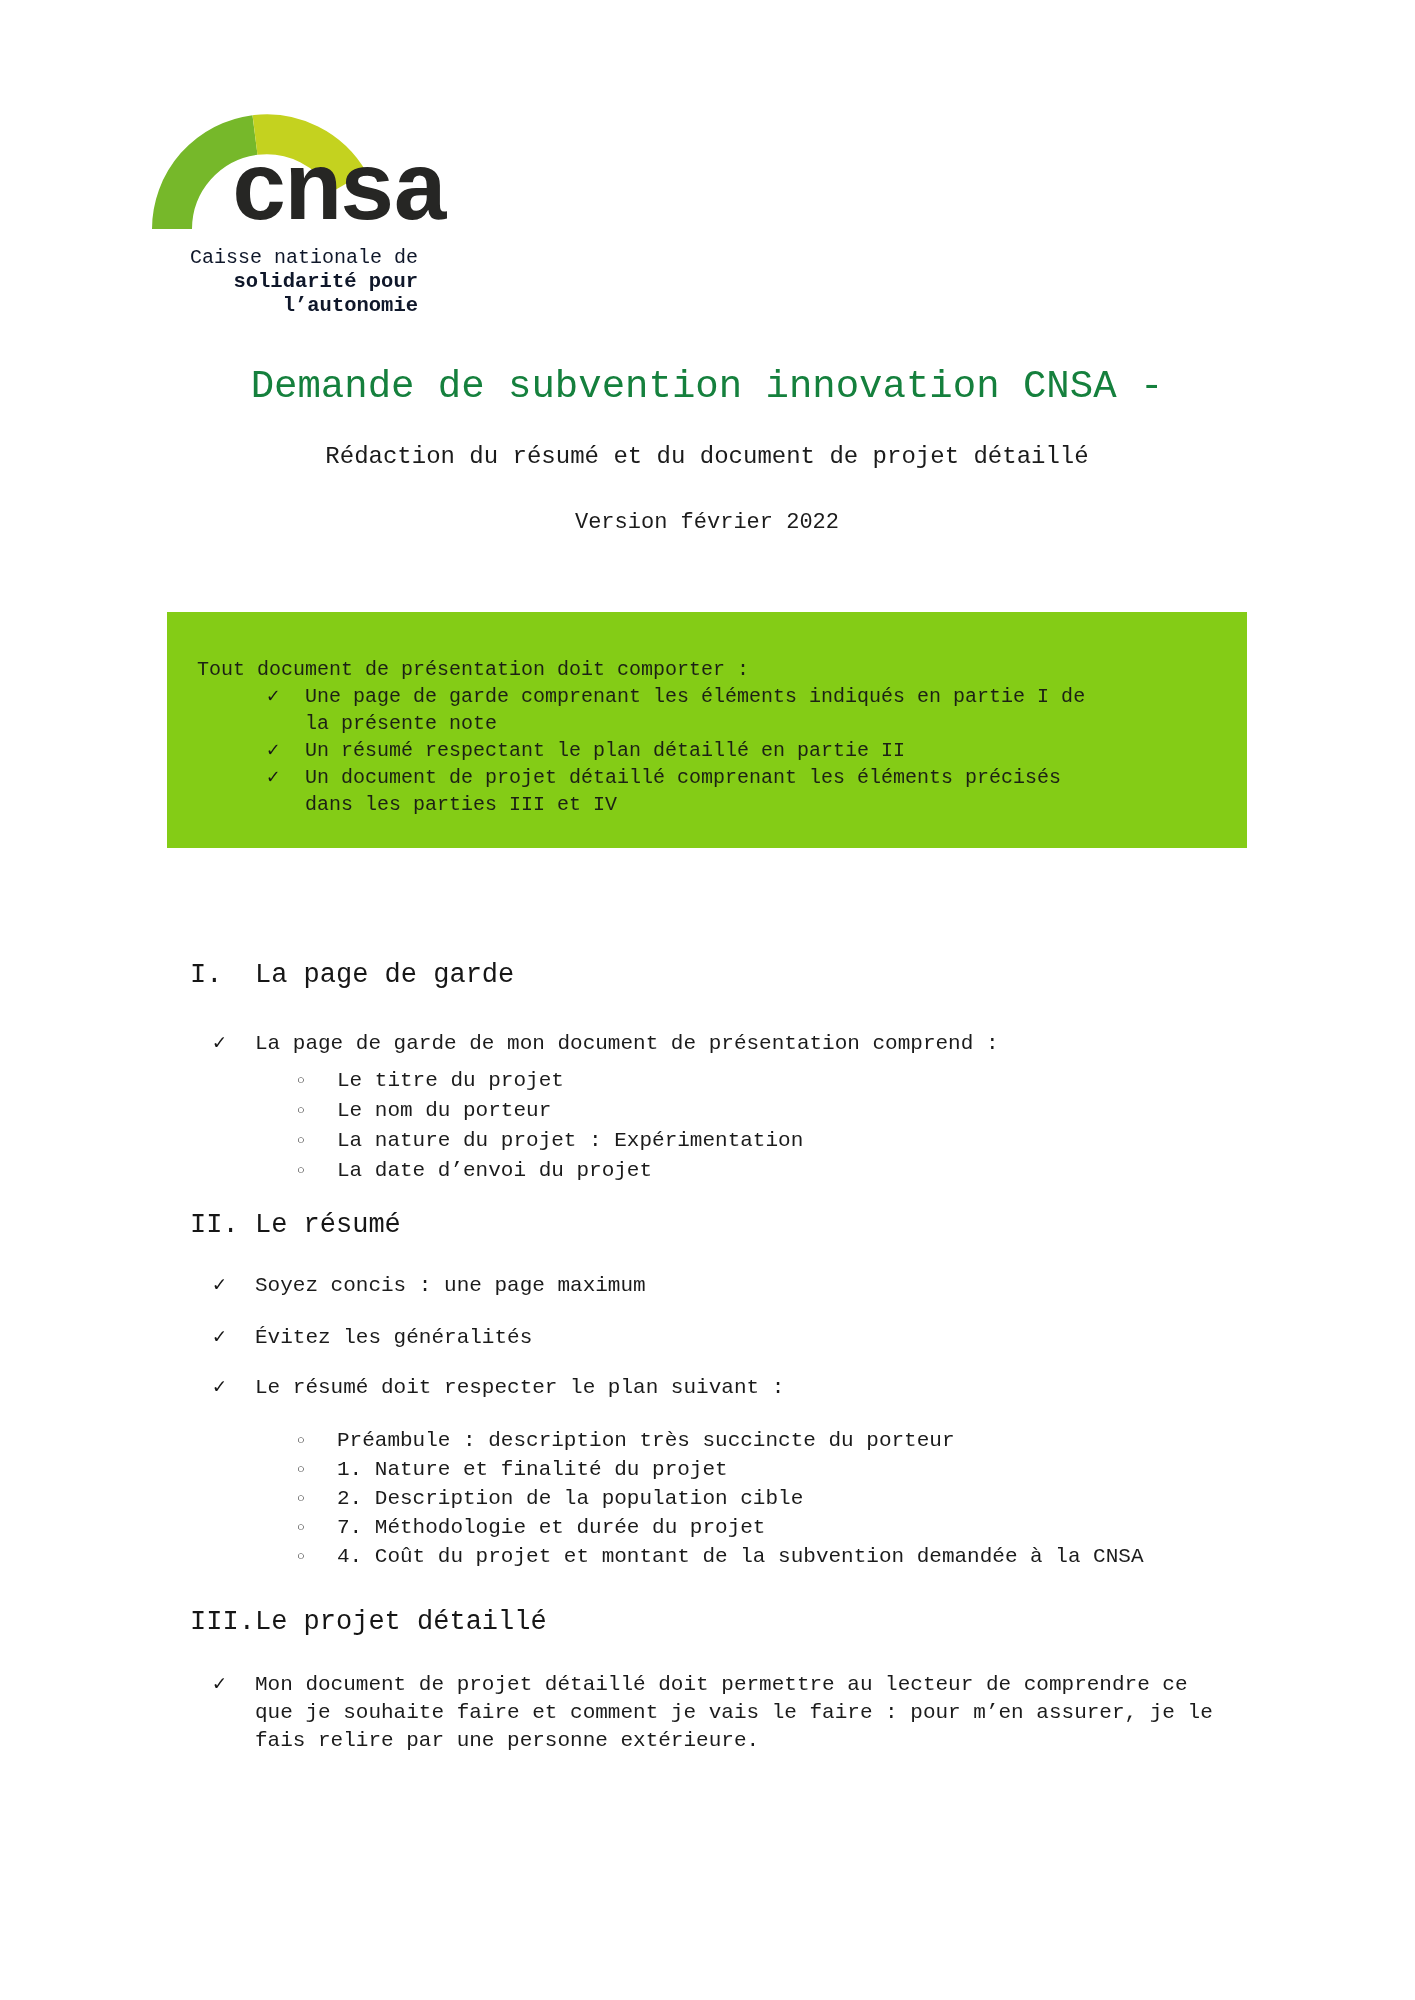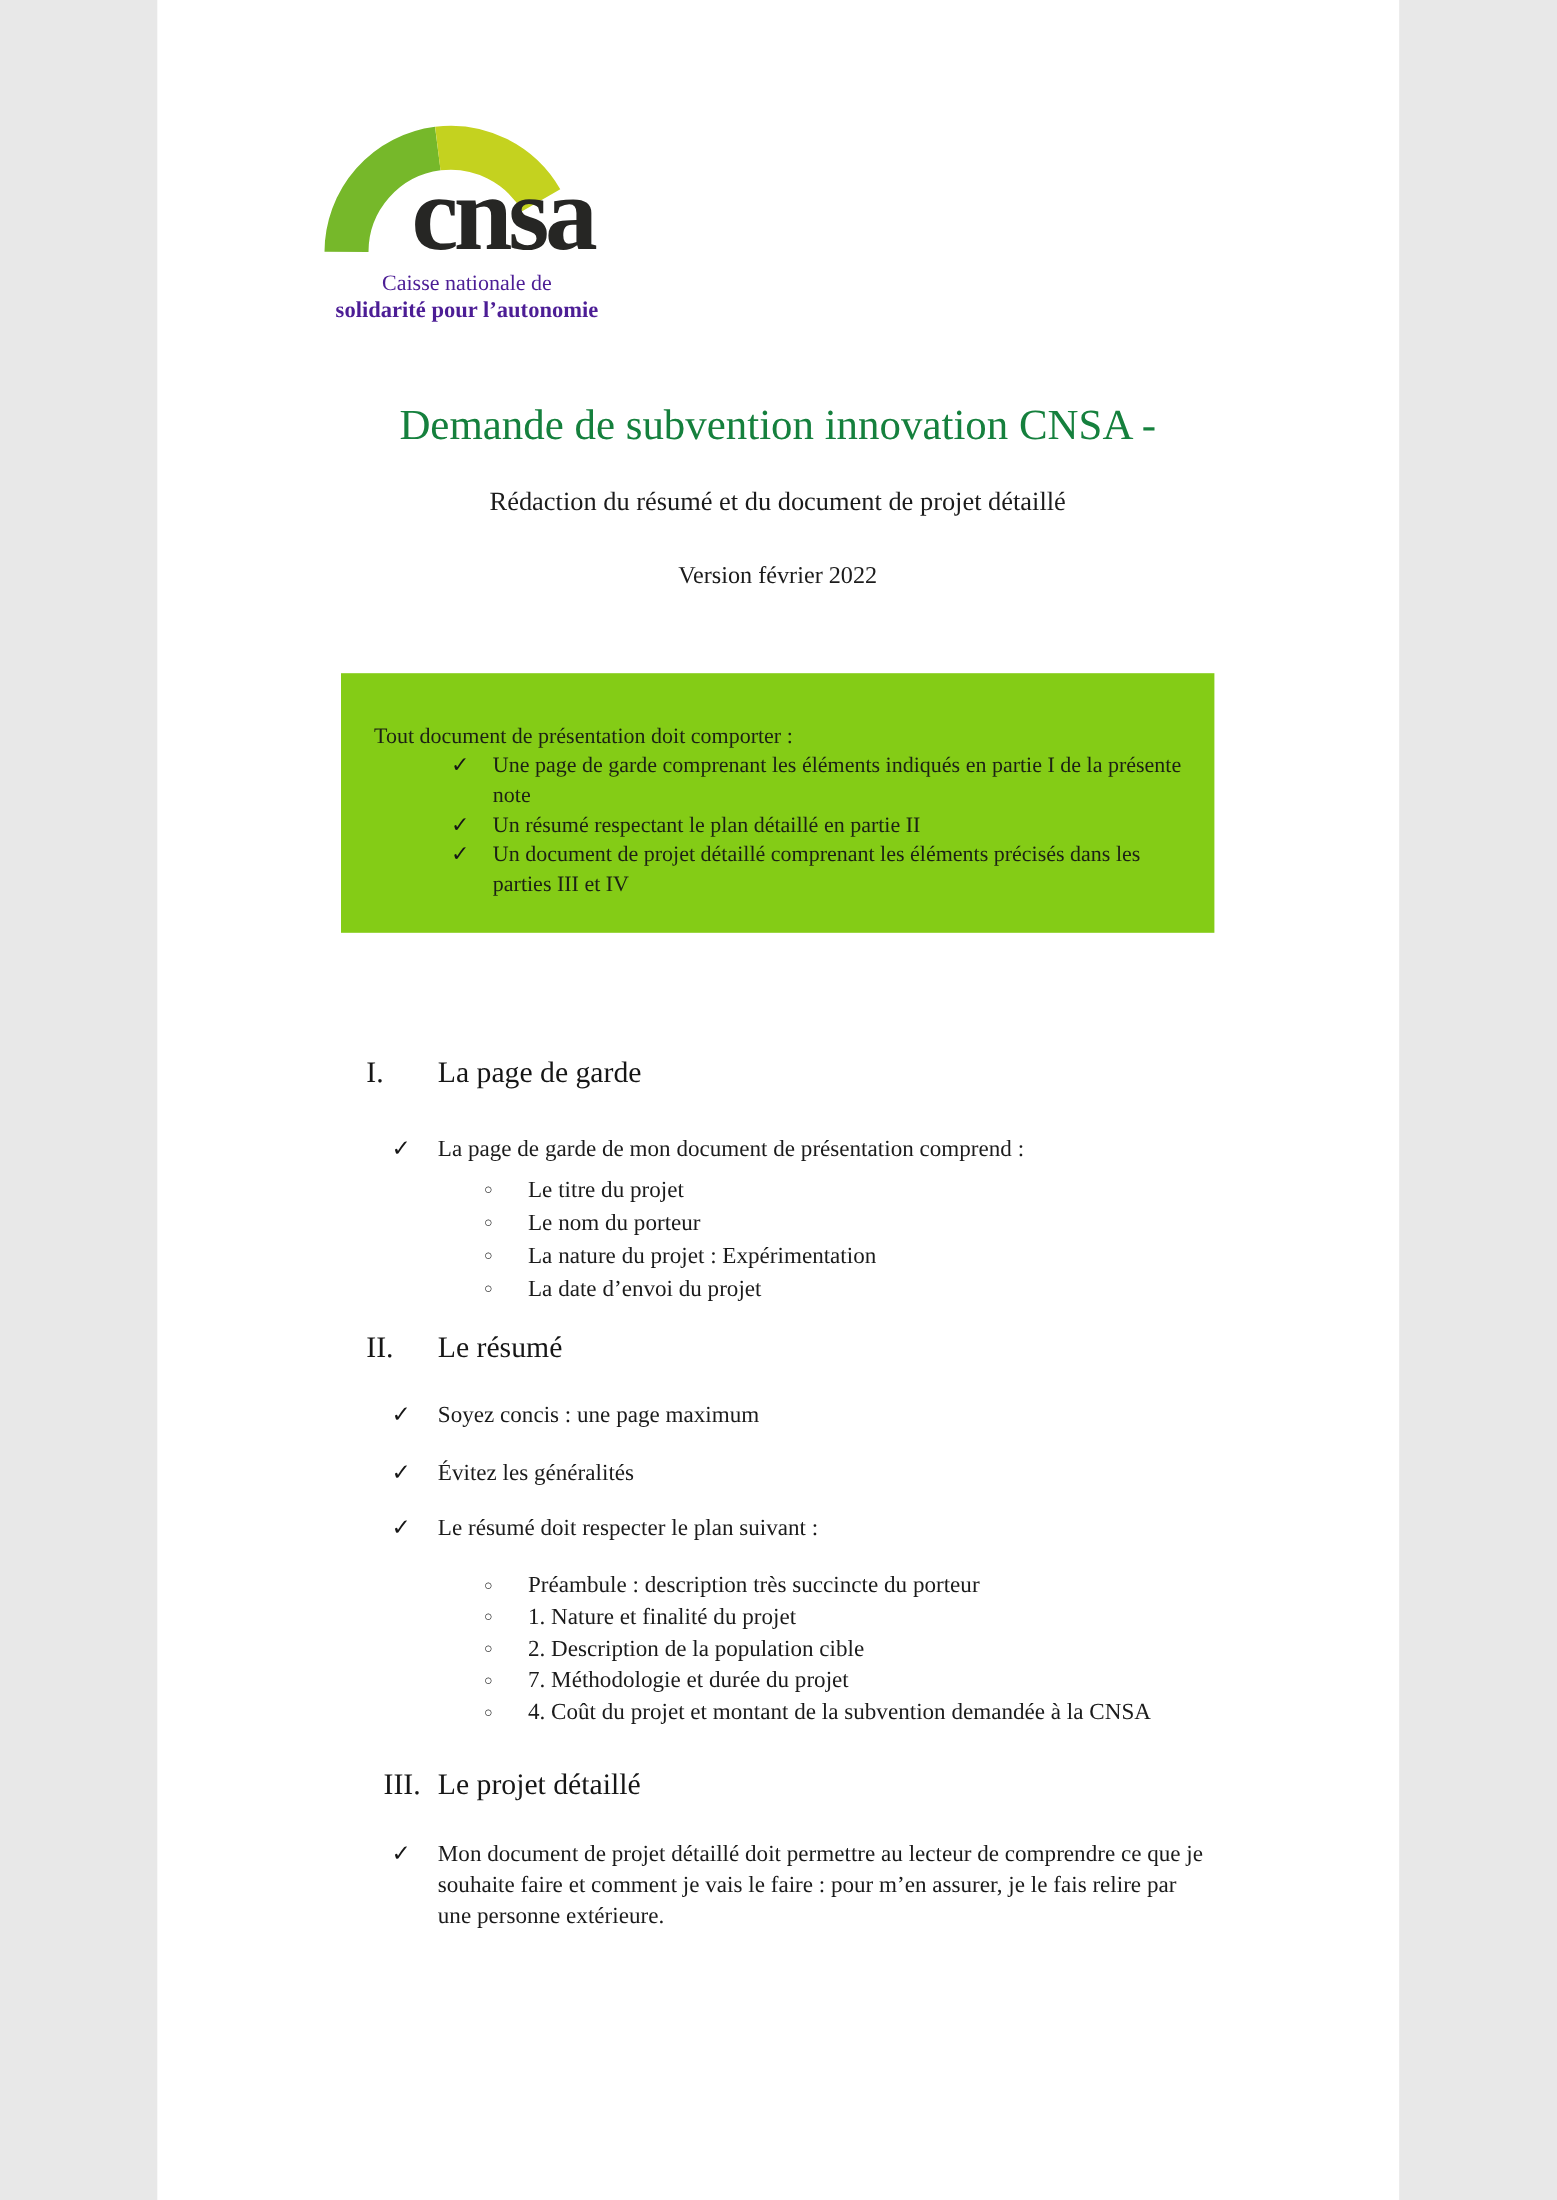"cnsa" .page { font-family: Liberation Serif, serif -> Liberation Mono, monospace; width: 1129px -> 1415px }
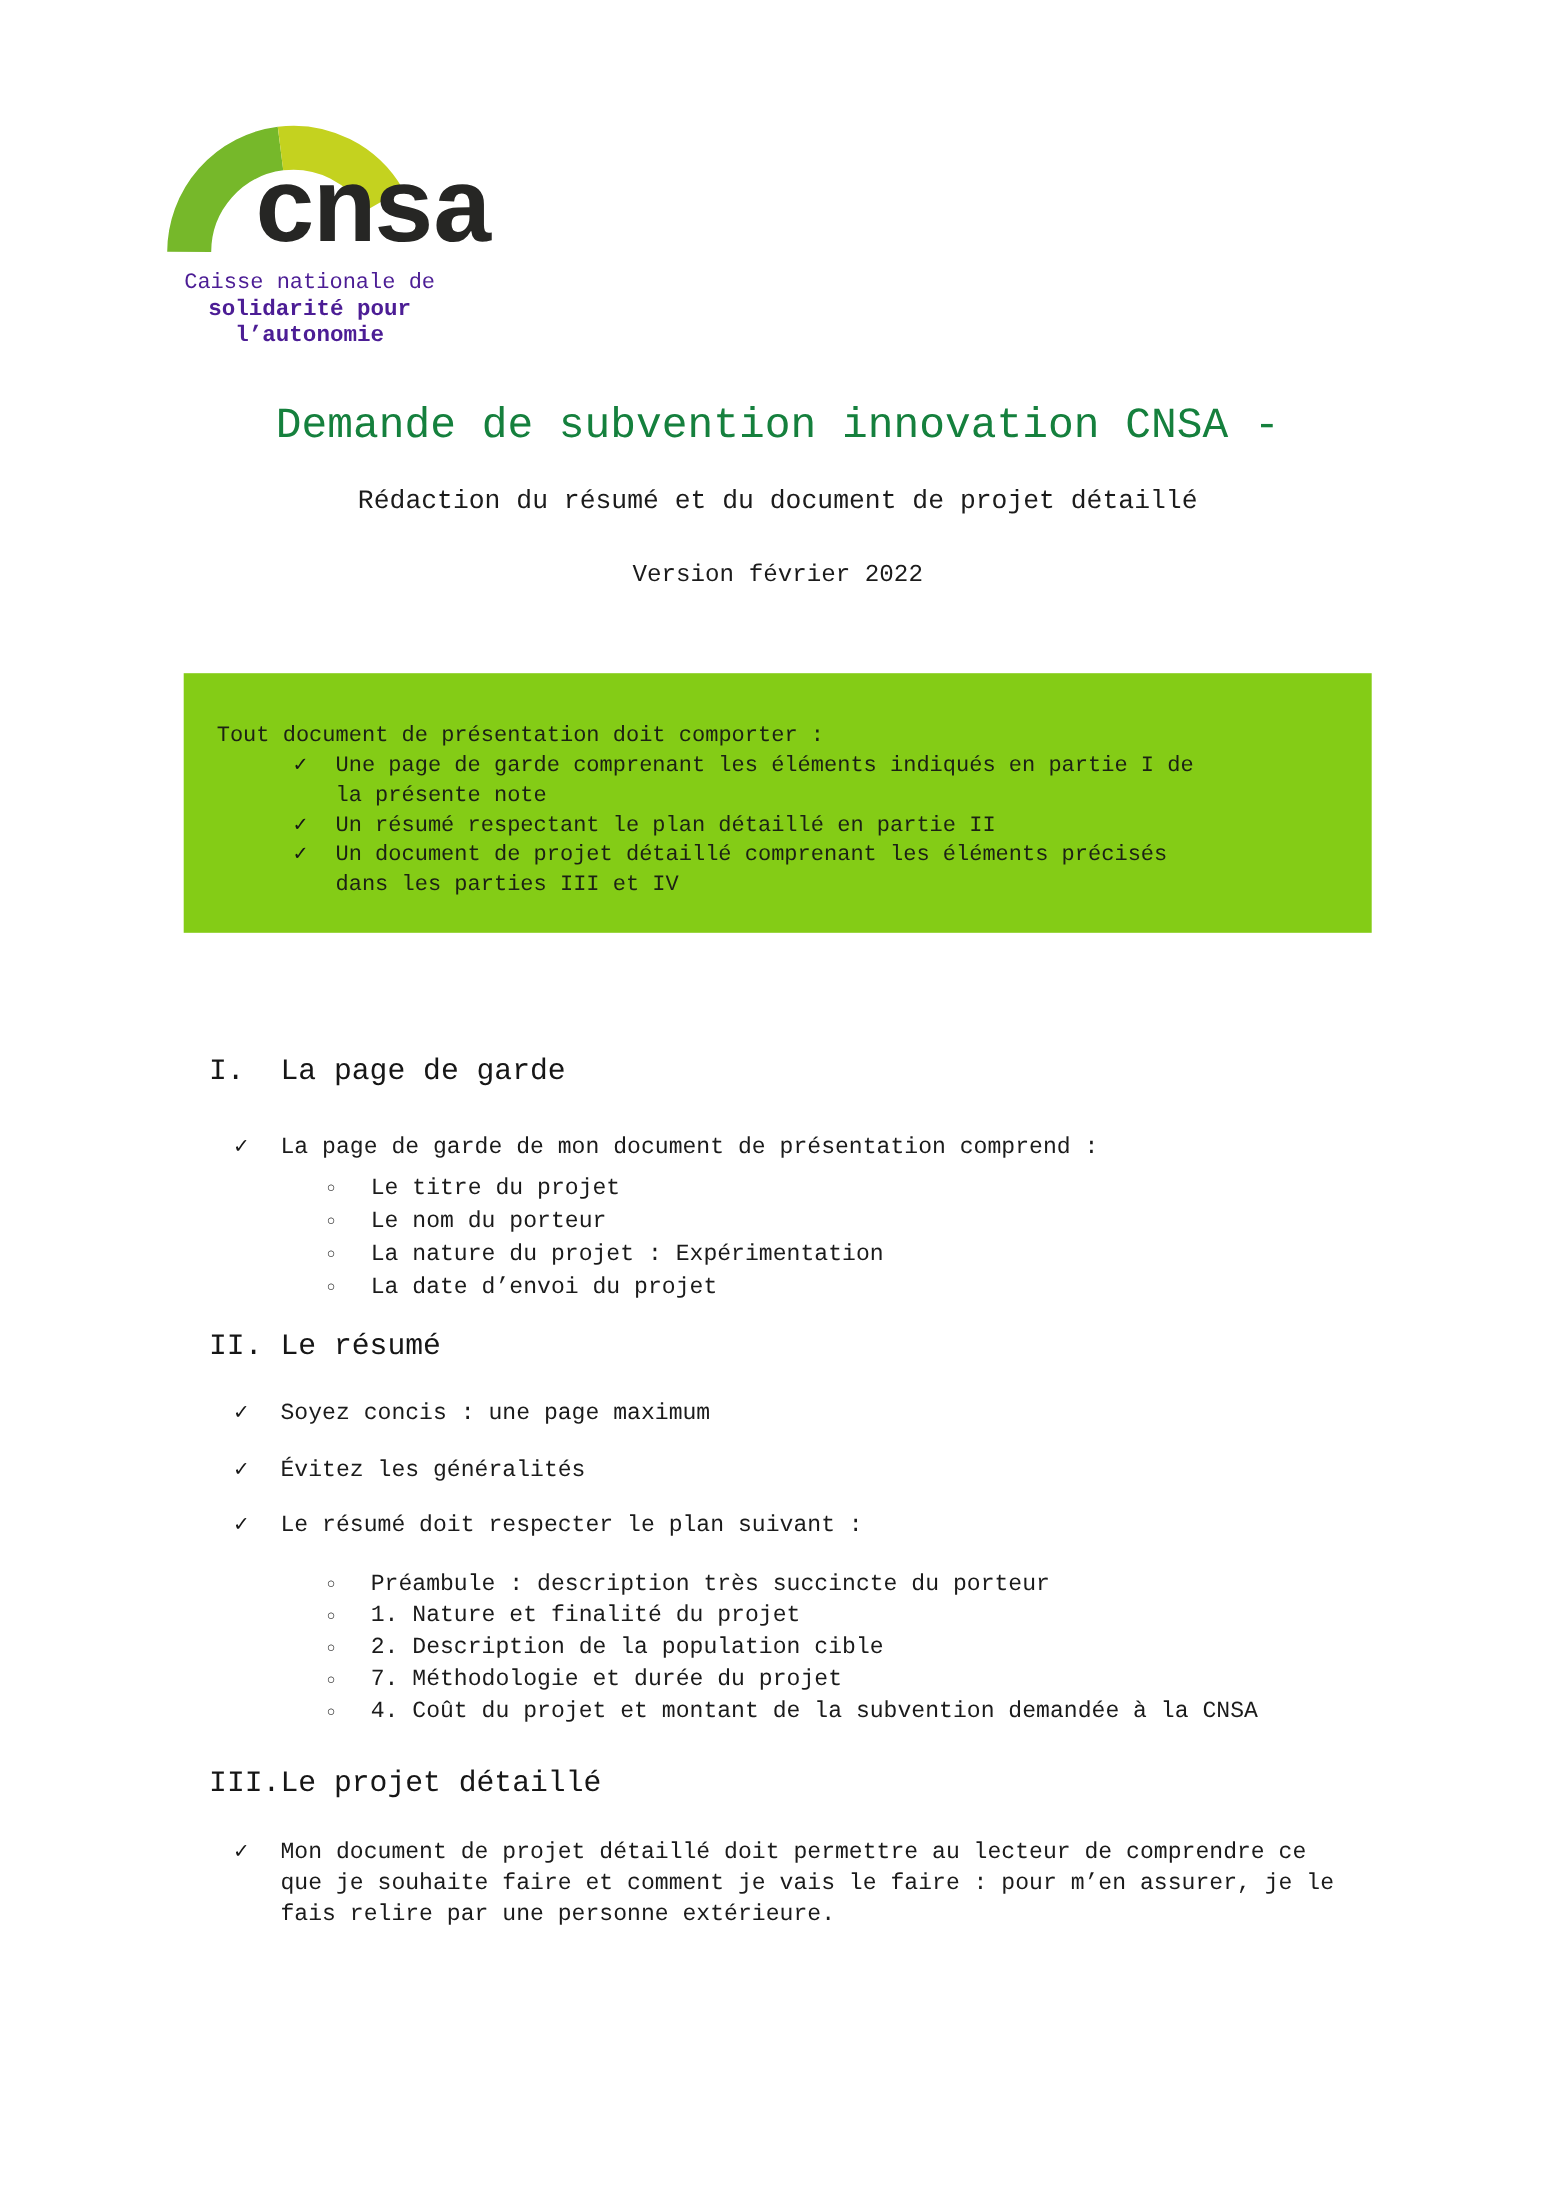"Caisse nationale de" .tagline { color: #4c1d95 -> #0f172a; text-align: center -> right }
